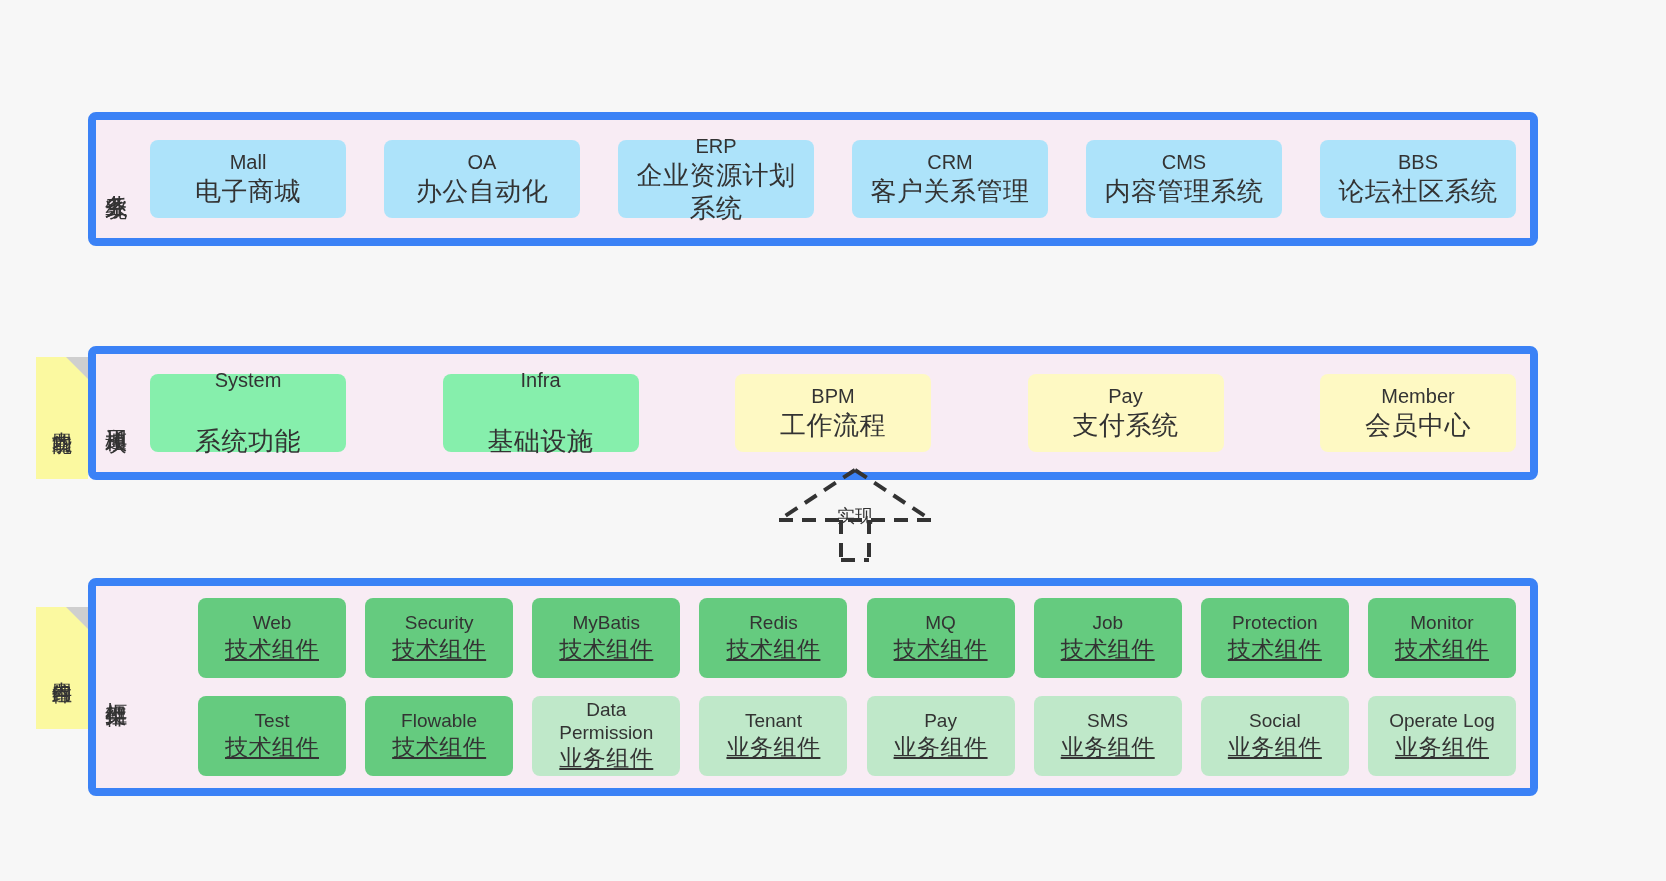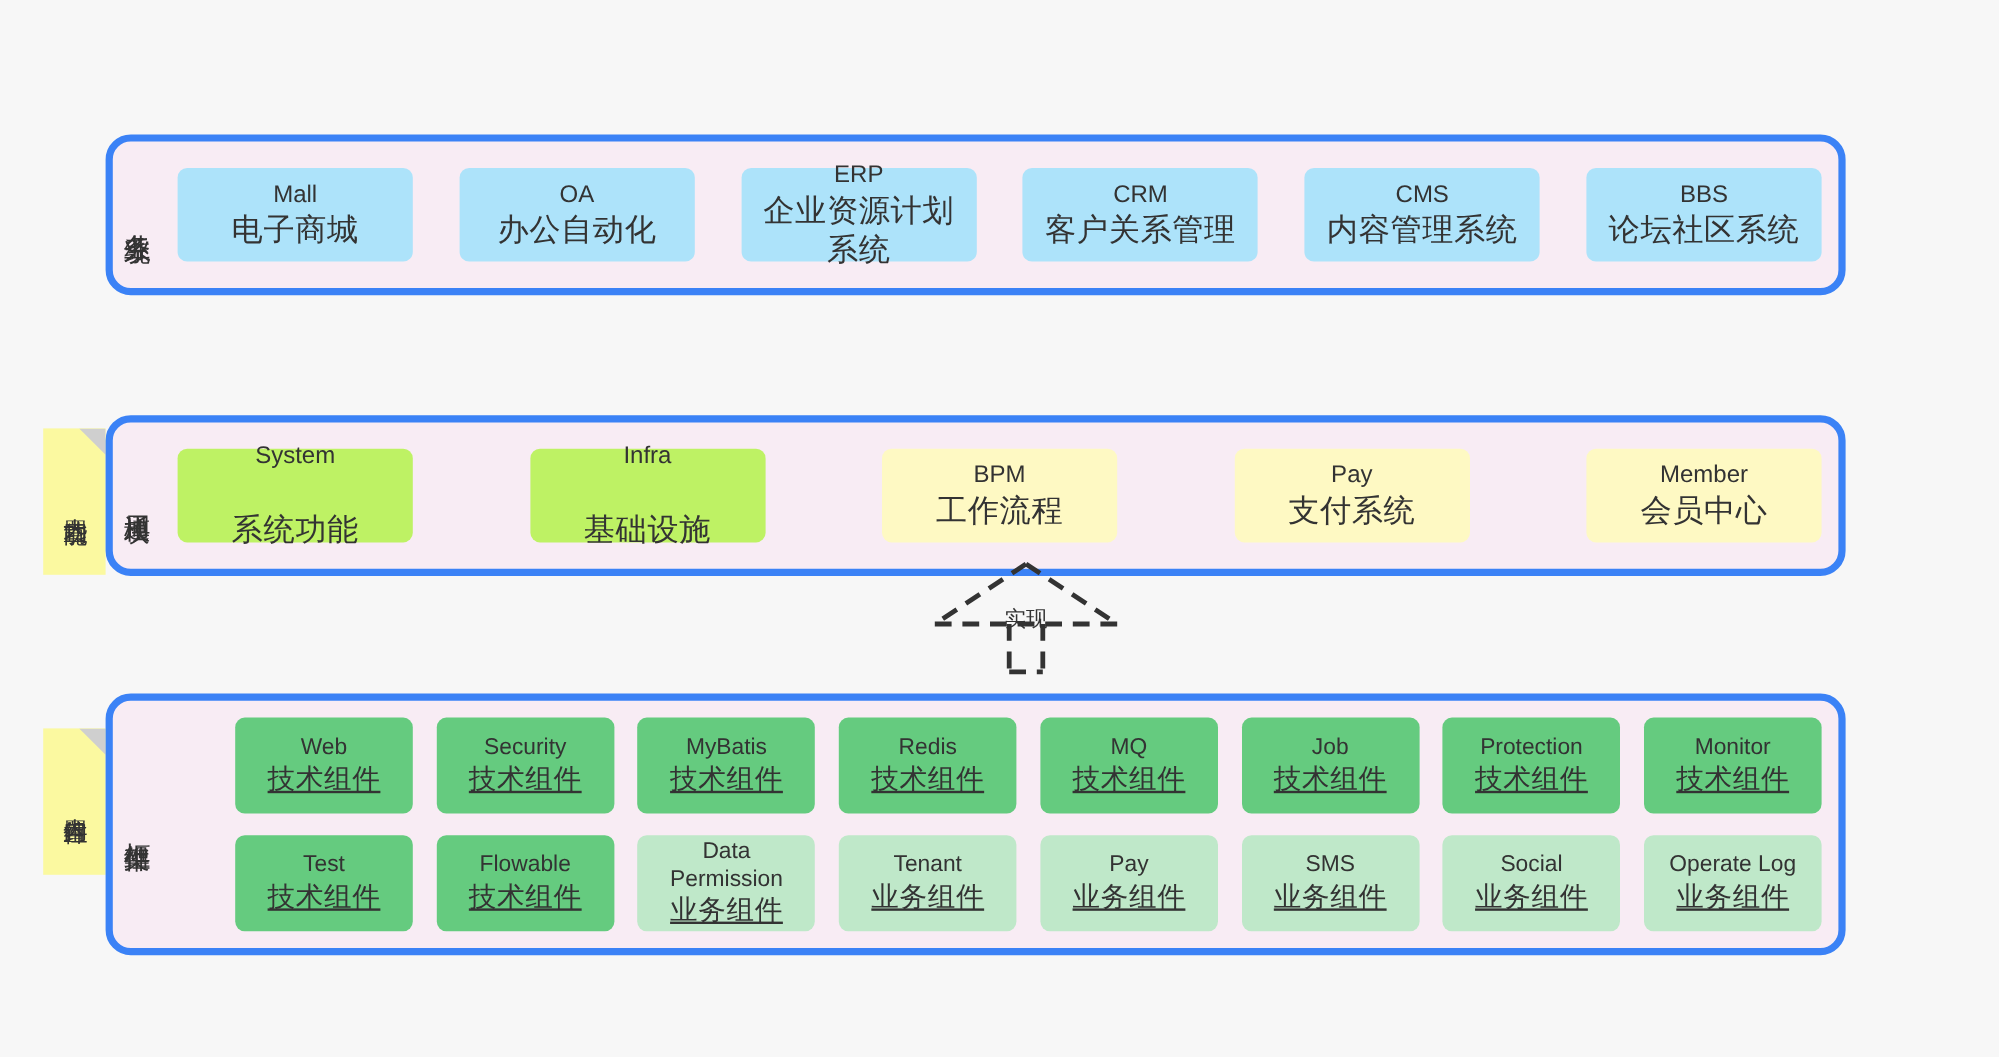"Mall" .layer-panel { border: 6px solid #3b82f6 -> 8px solid #3b82f6; border-radius: 21px -> 8px }
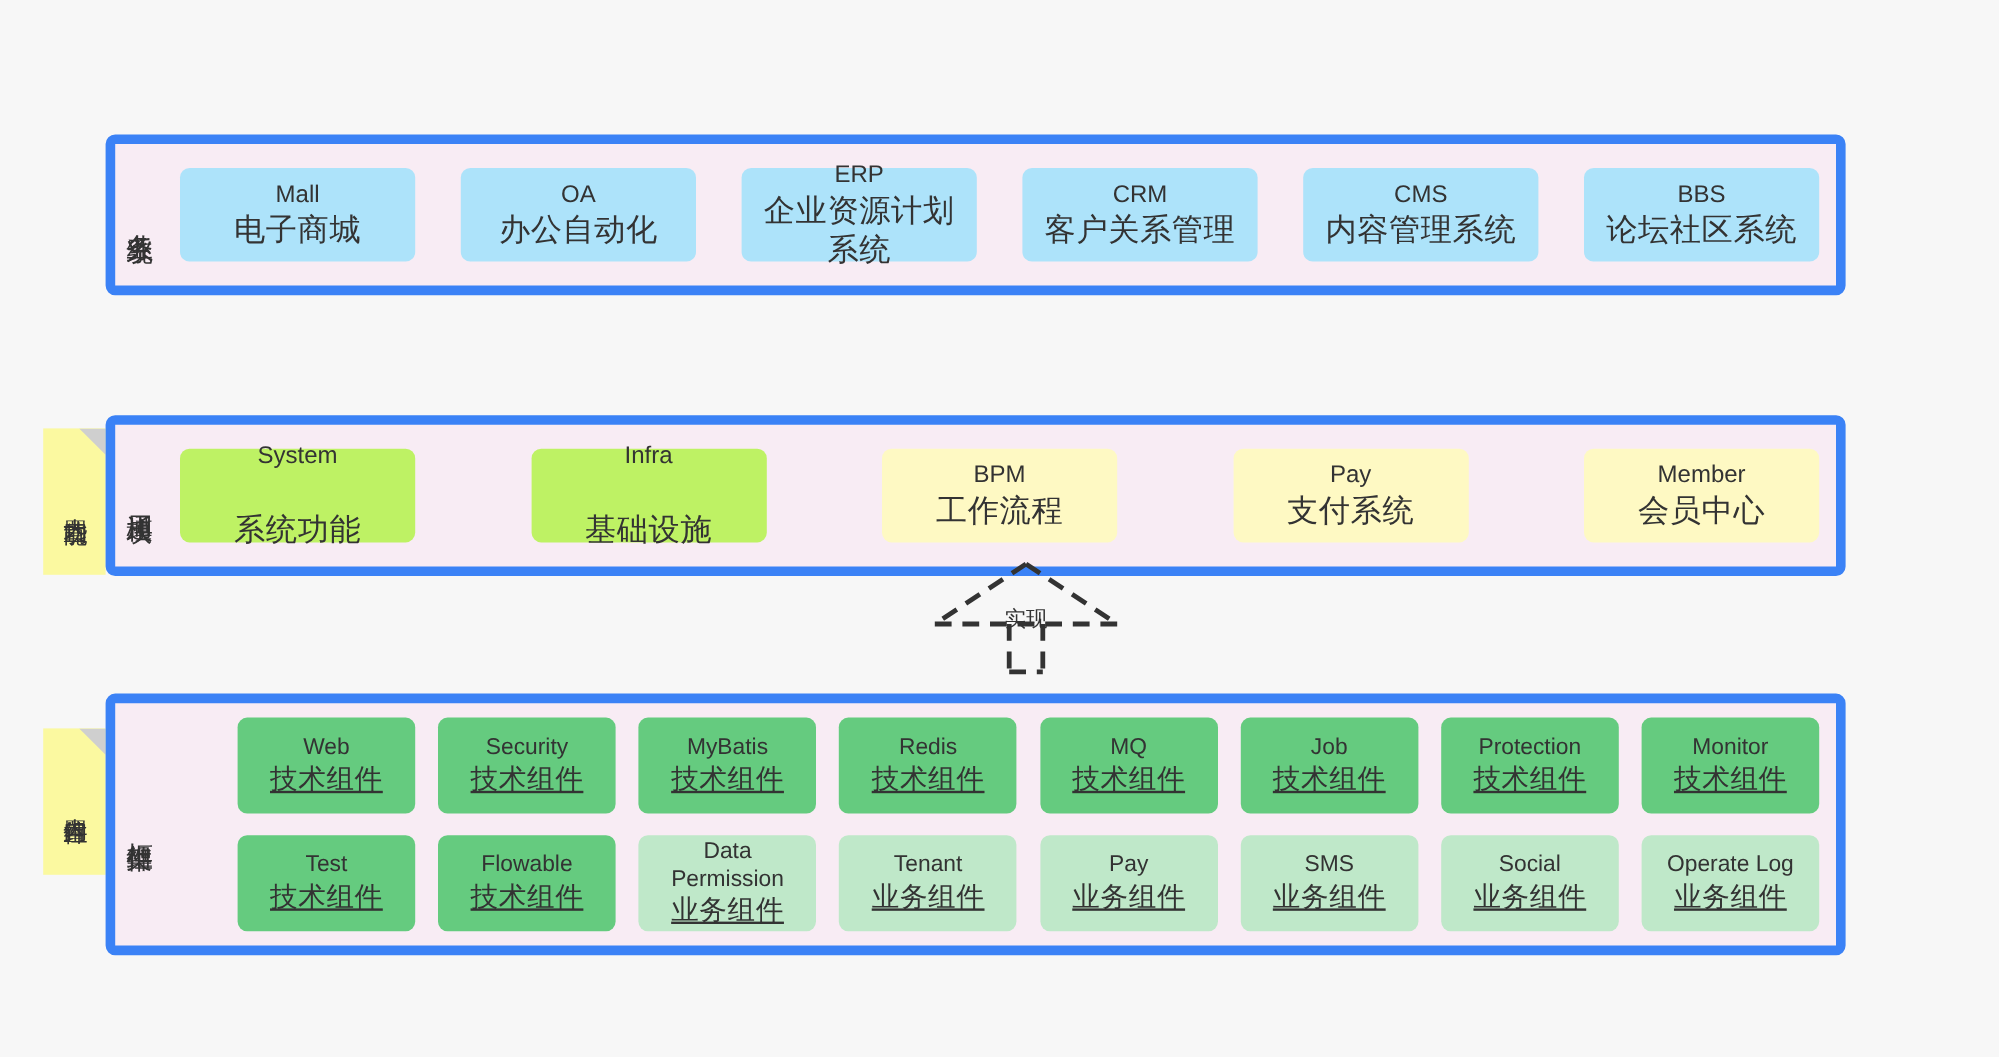"System" .card.red { background: #bef264 -> #86efac }
